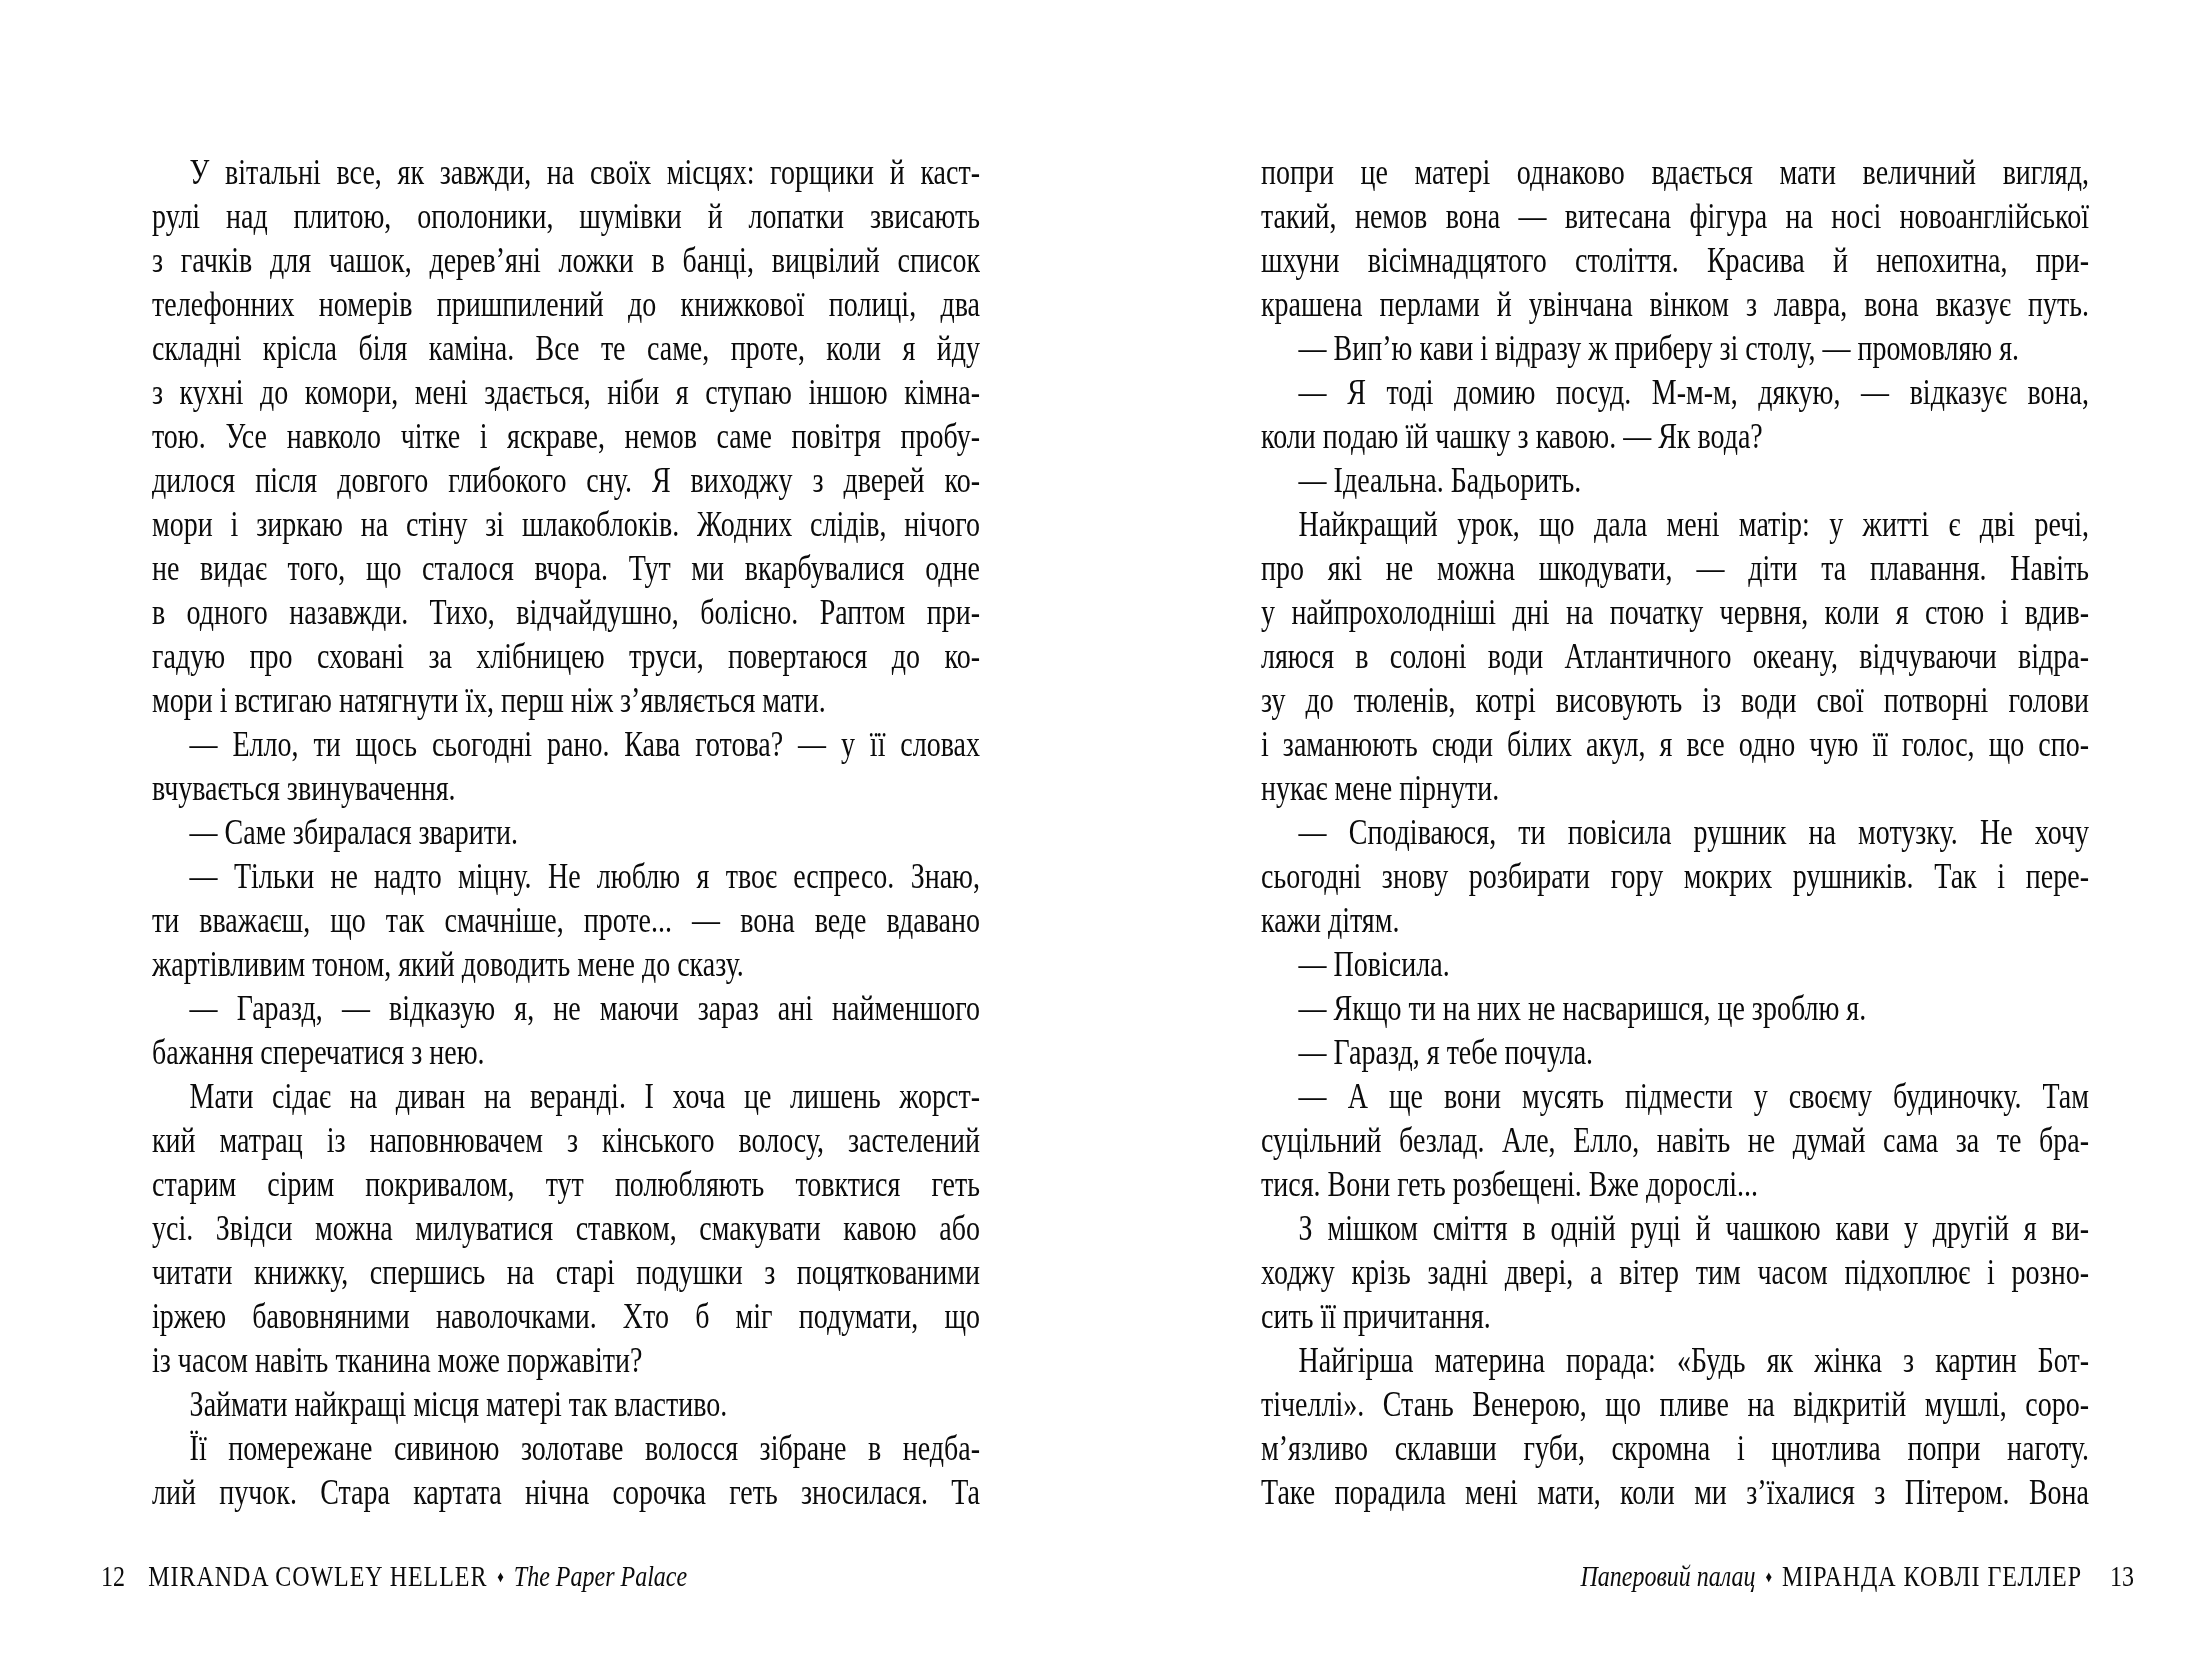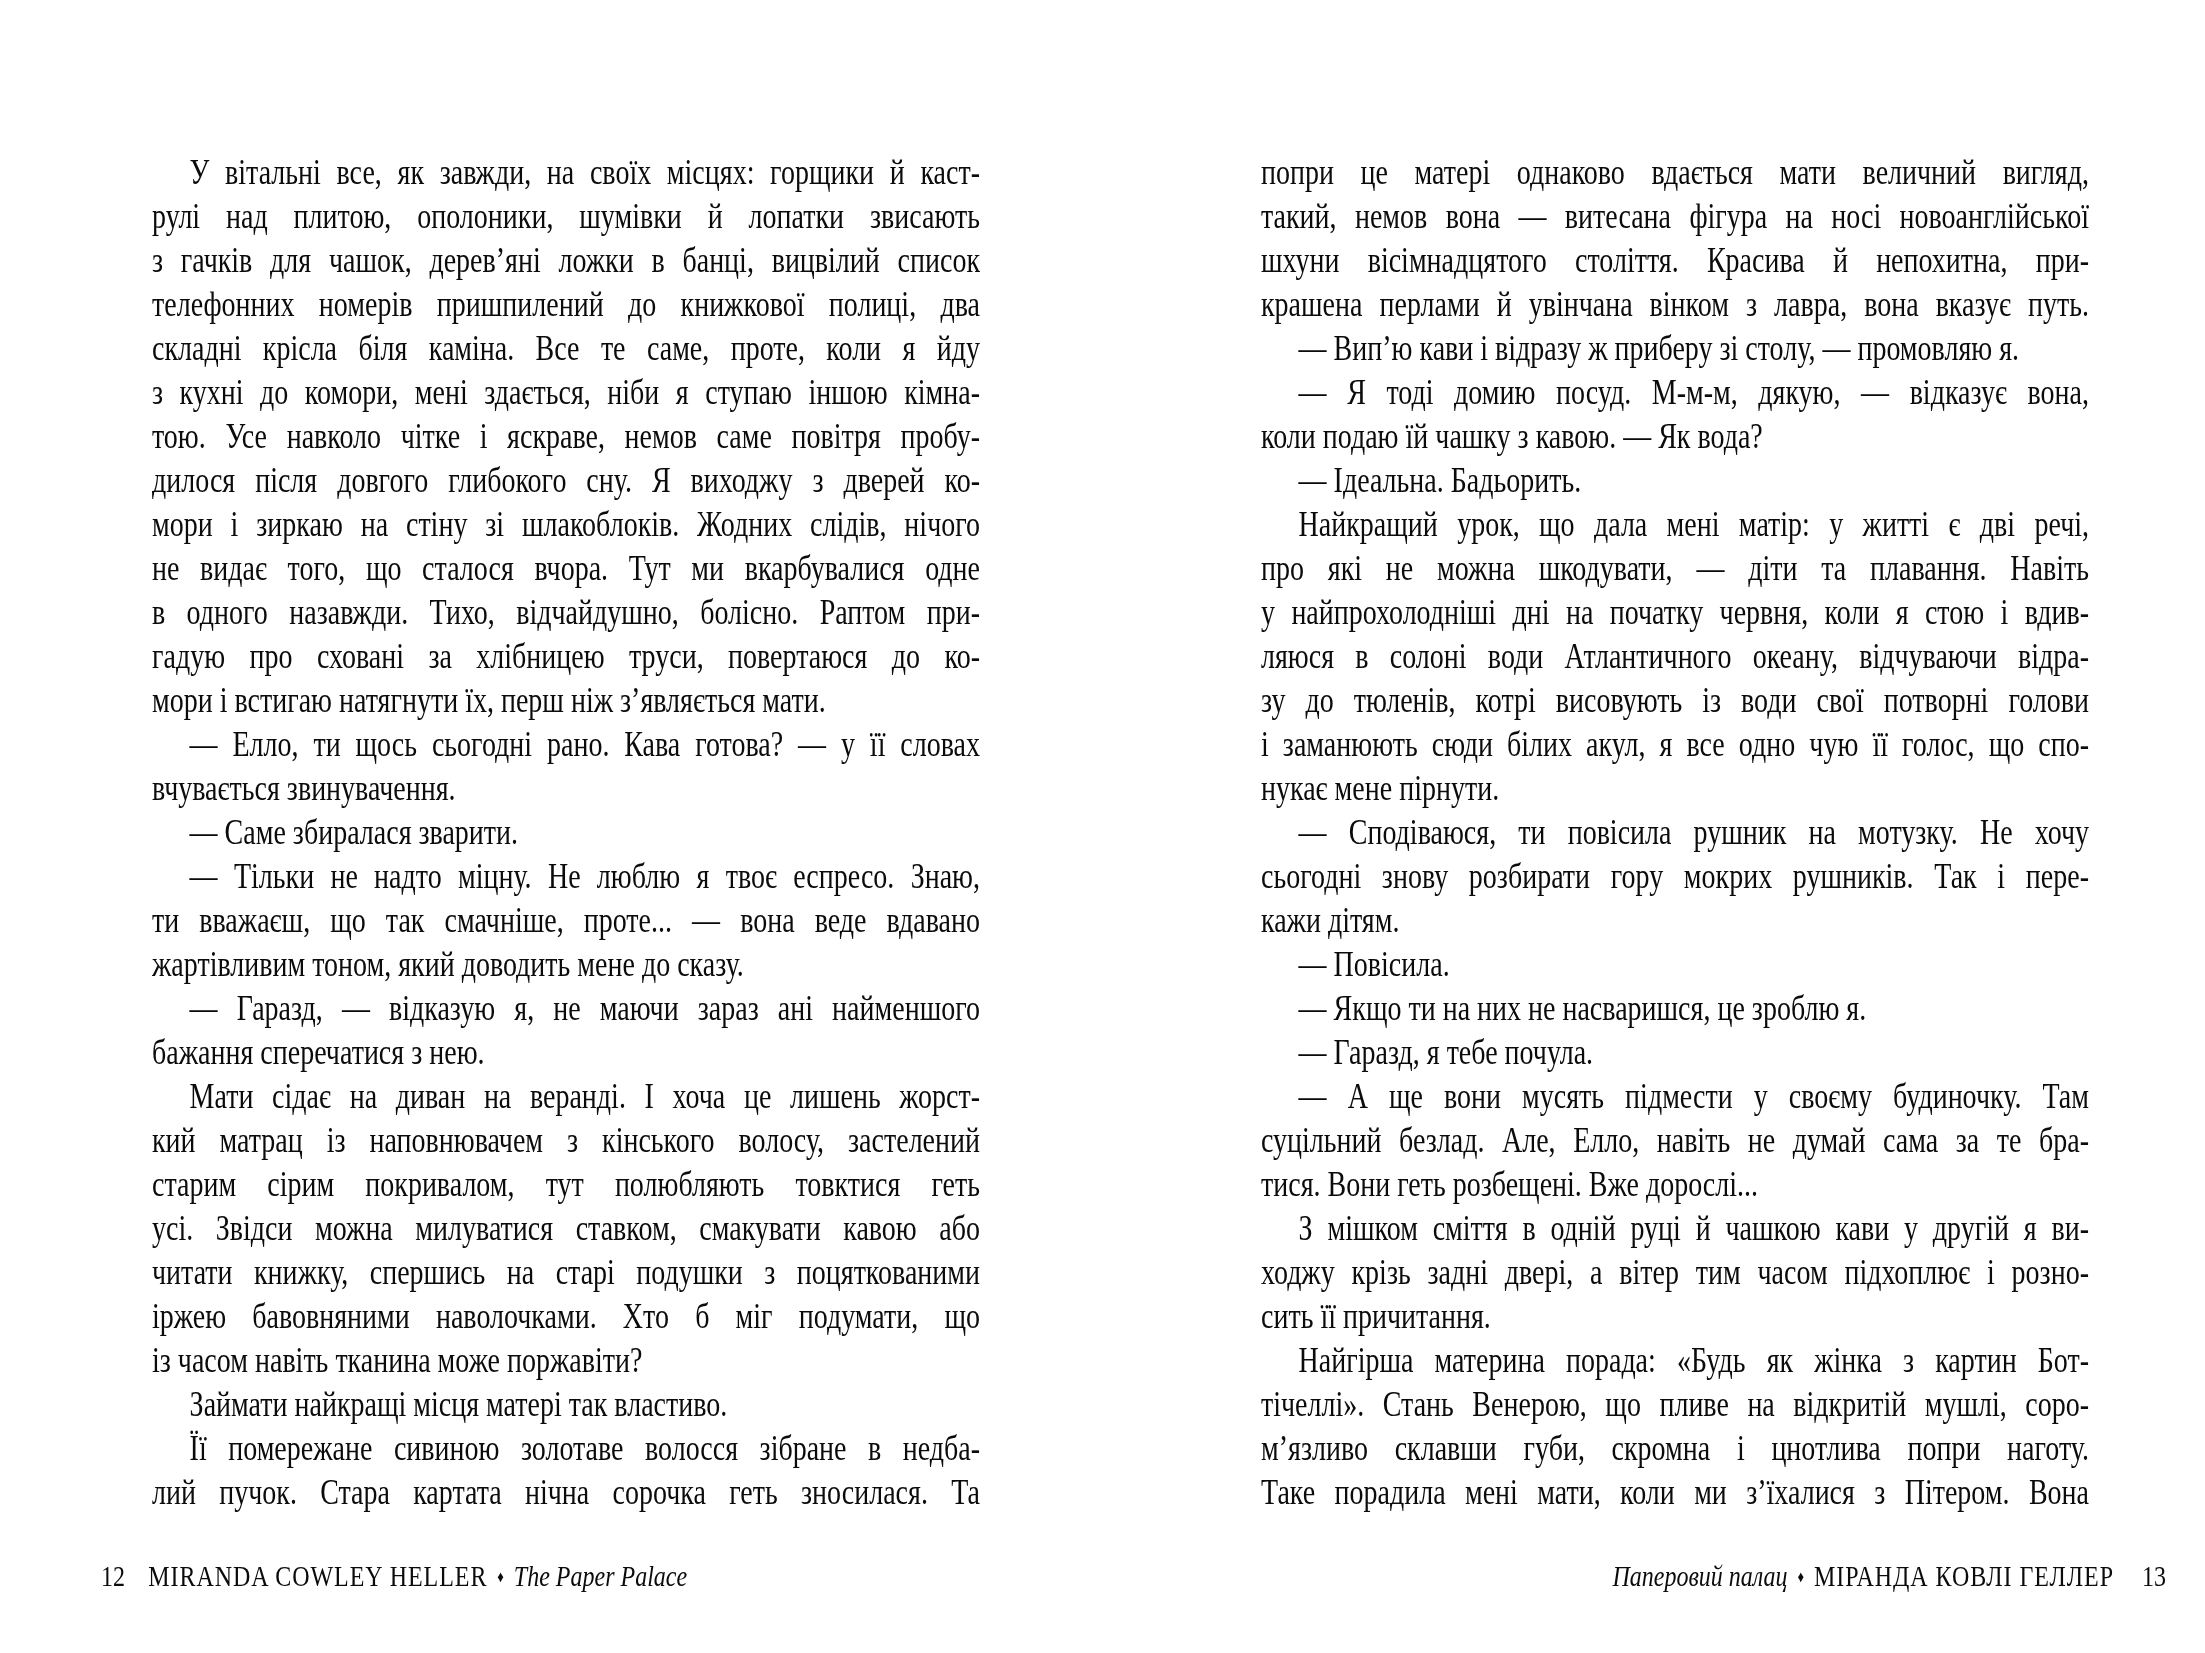"У вітальні все, як завжди," .page { padding-left: 32px -> none }
